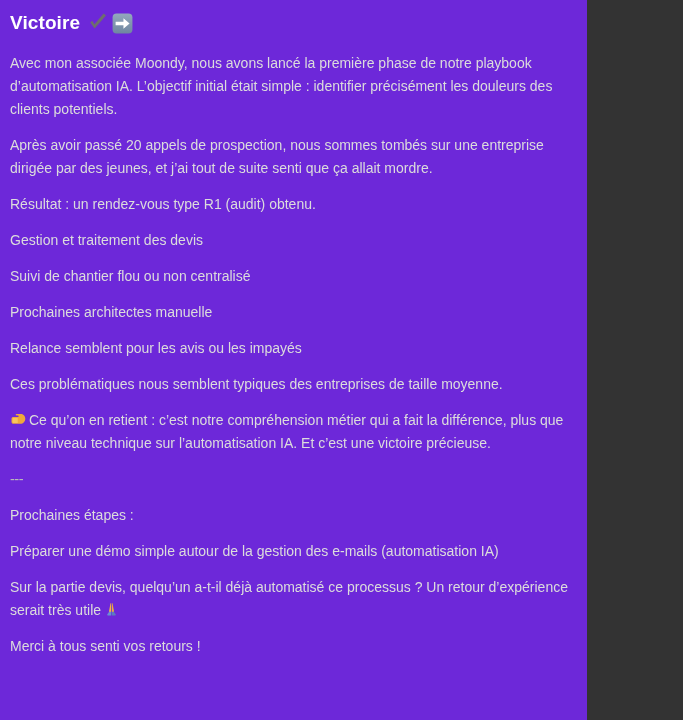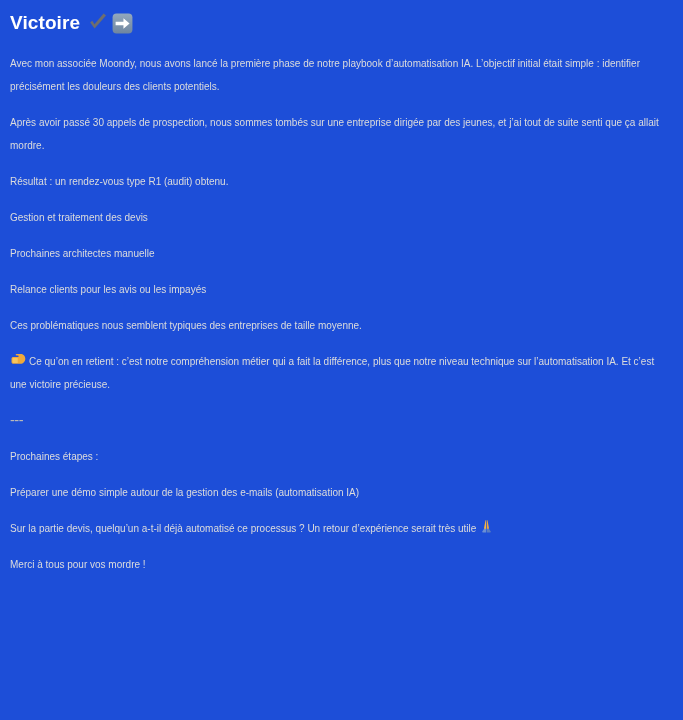"Victoire" .post { background: #1d4ed8 -> #6d28d9; width: 683px -> 587px }
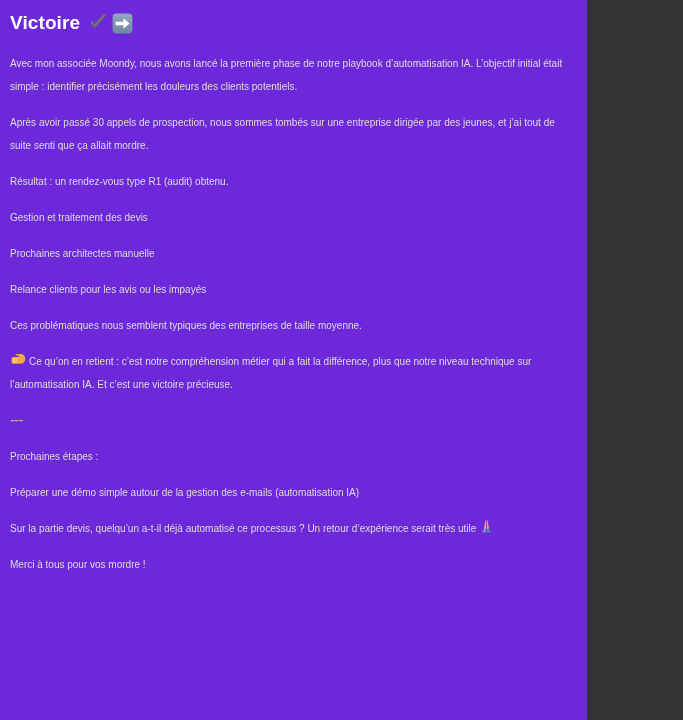"Avec mon associée Moondy, nous" .para { font-size: 10px -> 14px }
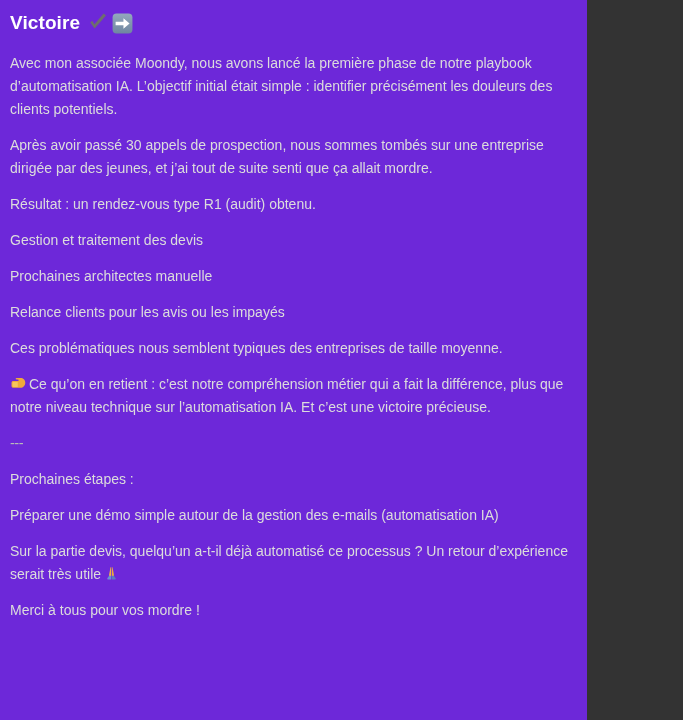"Après avoir passé 30 appels" p.para { text: 30 -> 20 }
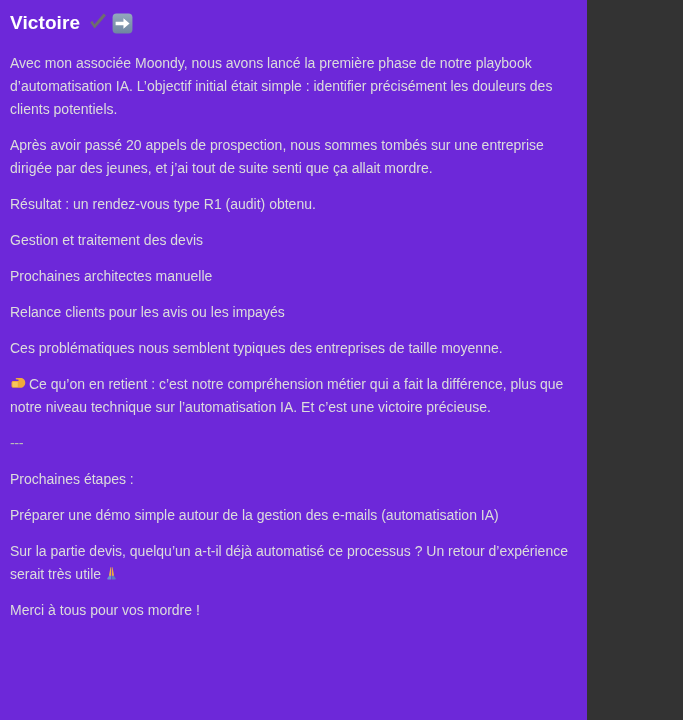"Suivi de chantier flou ou" p.para { html: none -> <p>Suivi de chantier flou ou non centralisé</p> }
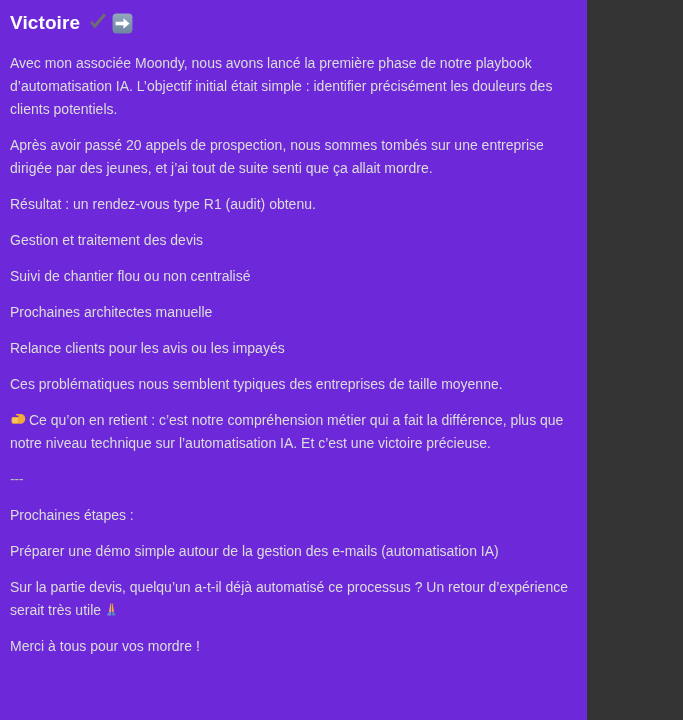"Relance clients pour les avis" p.para { text: clients -> semblent }
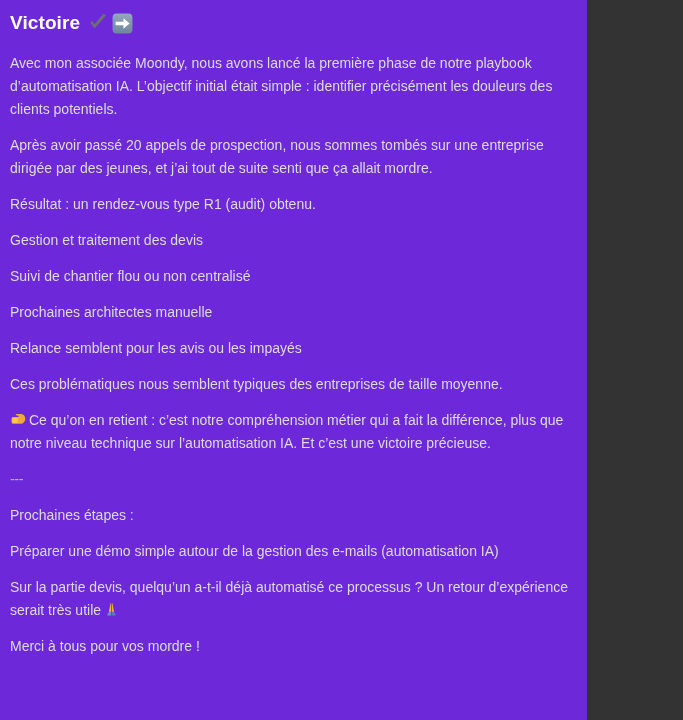"Merci à tous pour vos" p.para { text: pour vos mordre -> senti vos retours }
